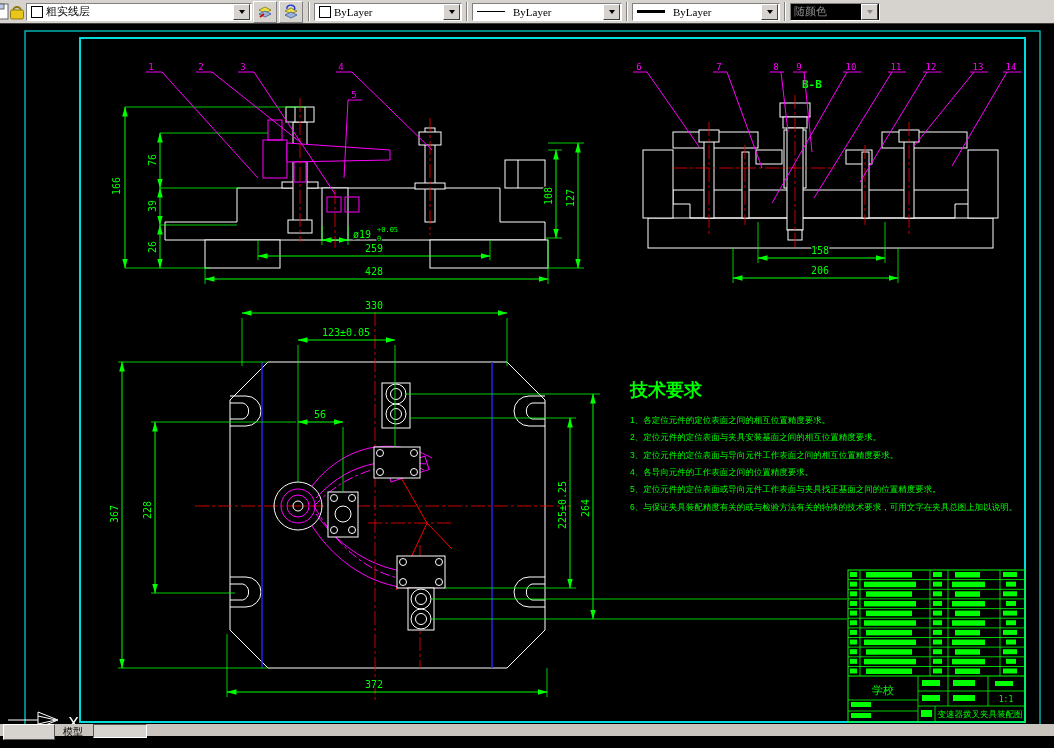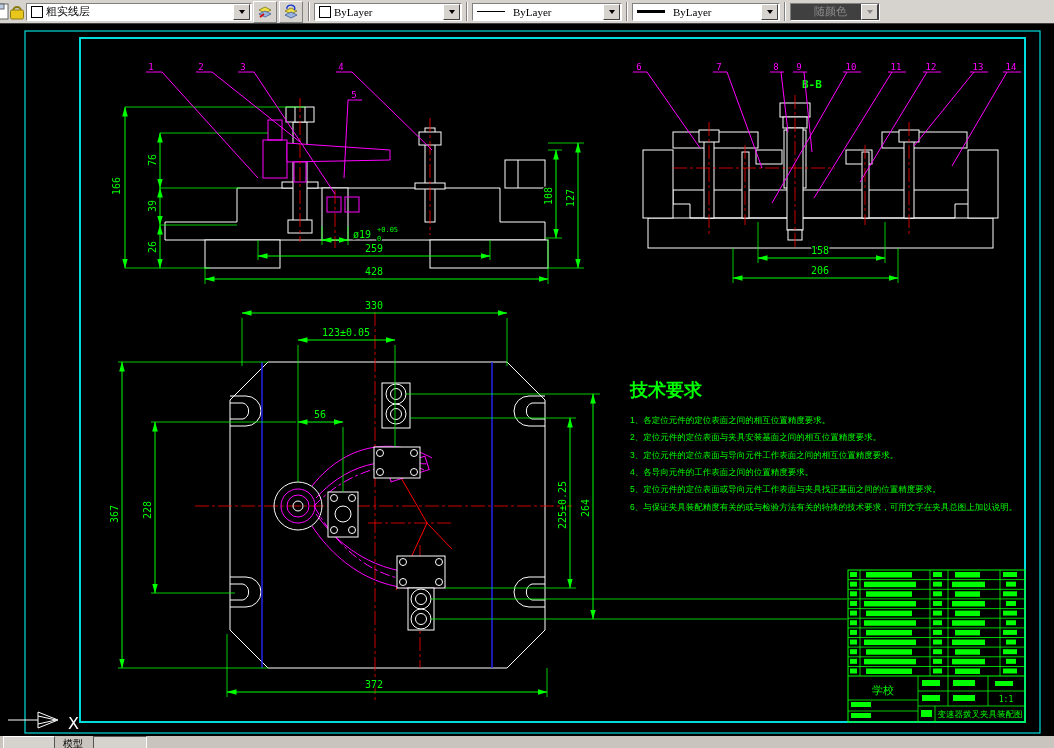"随颜色" .combo.disabled { background: #404040 -> #000000; padding-left: 20px -> none }
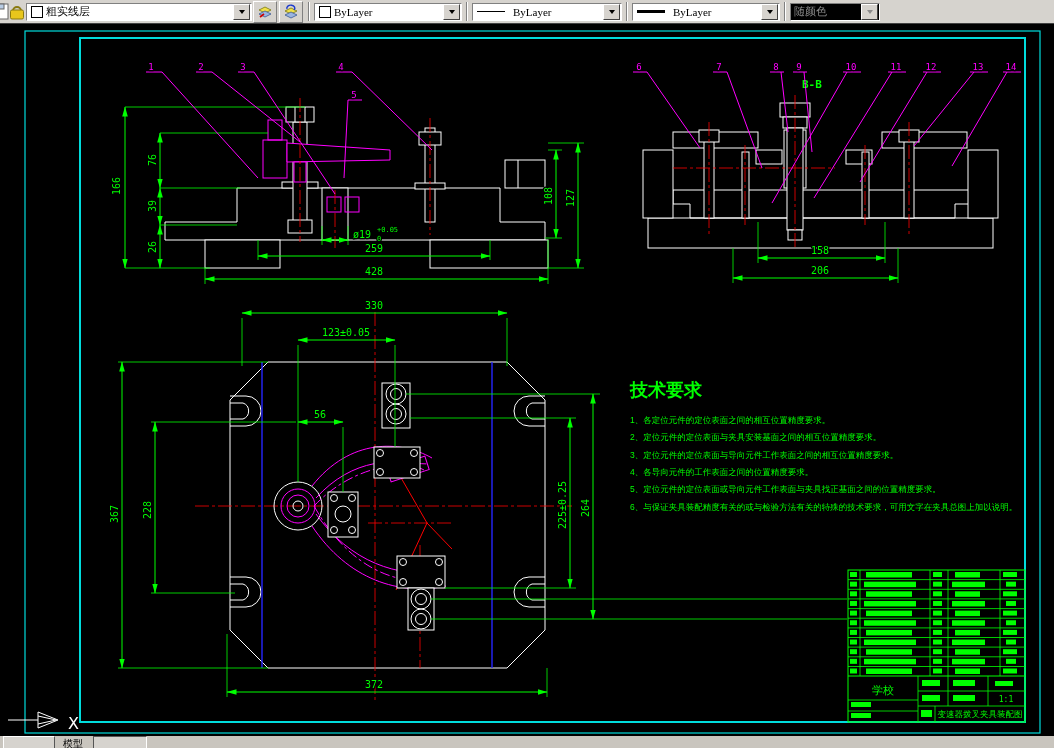"模型" .statusbar { bottom: 0 -> 12px }
